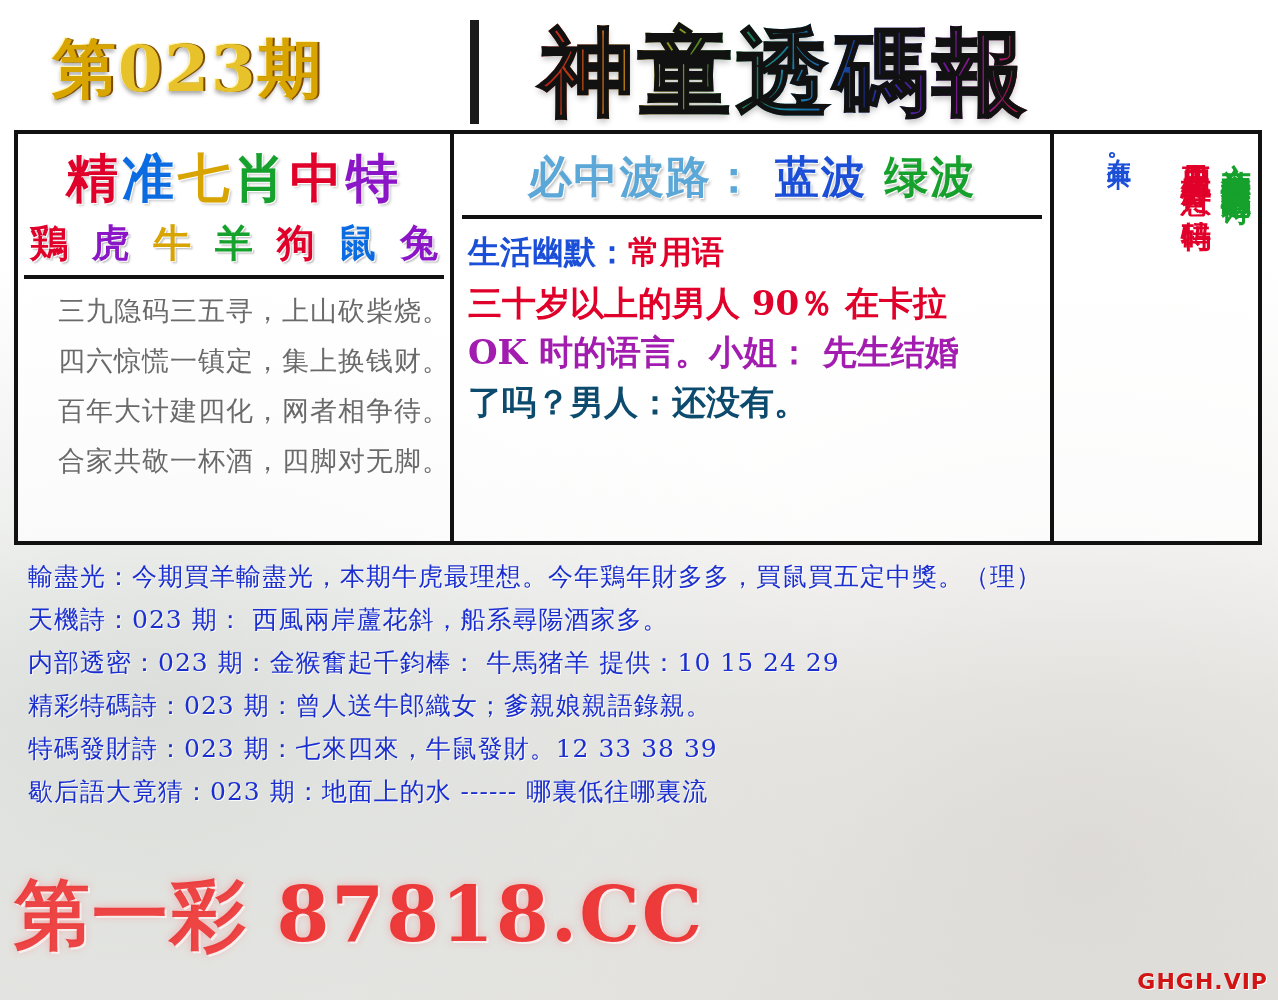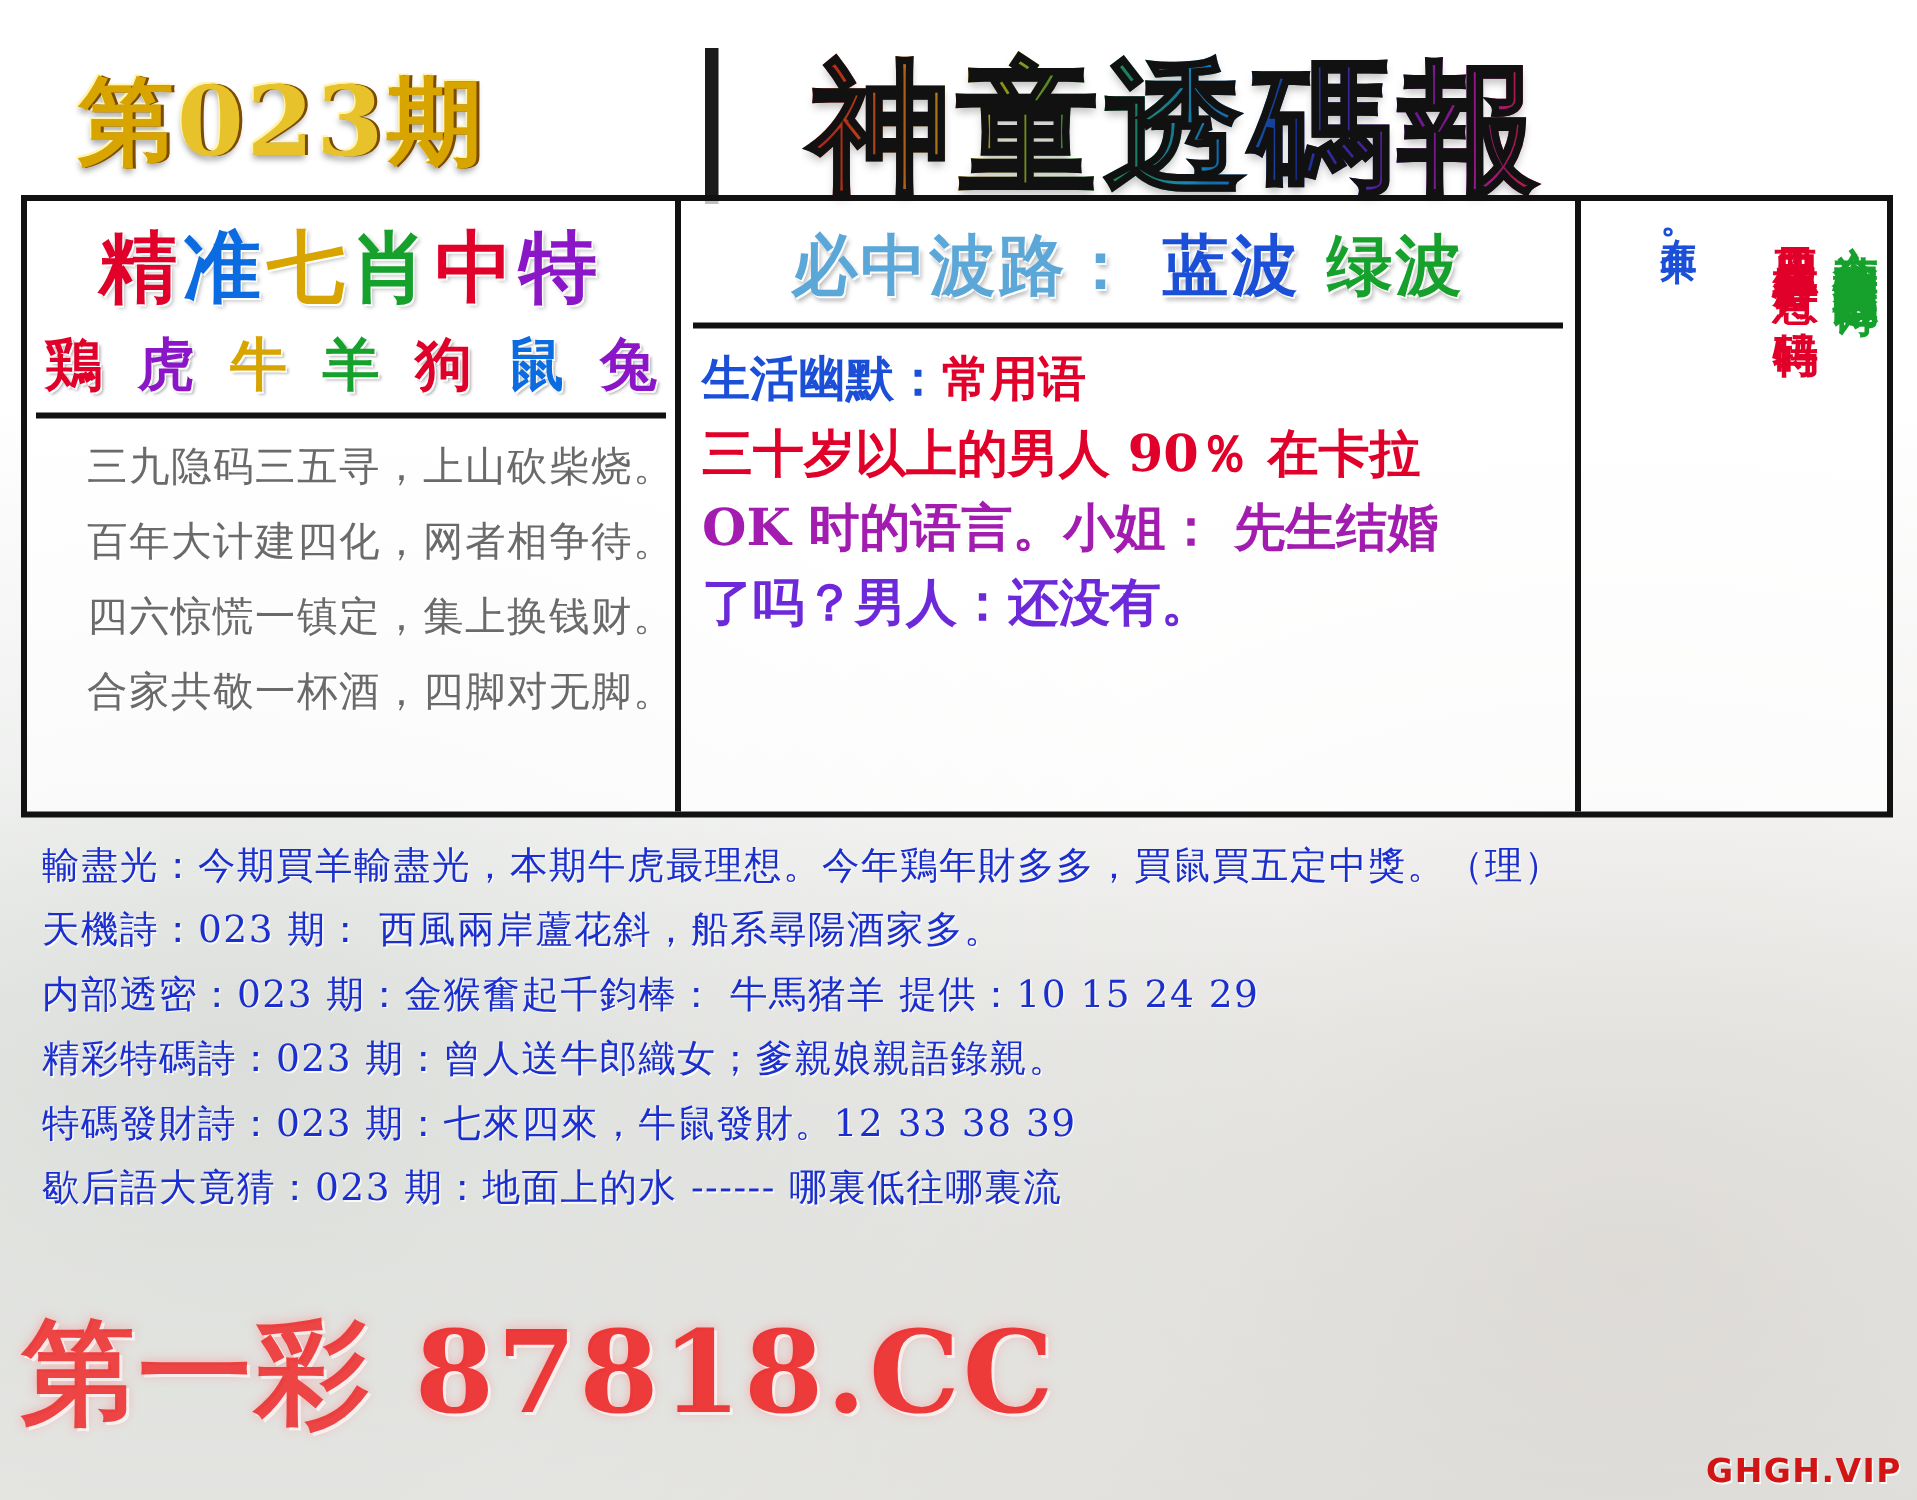"第023期" .header { top: 16px -> 4px }
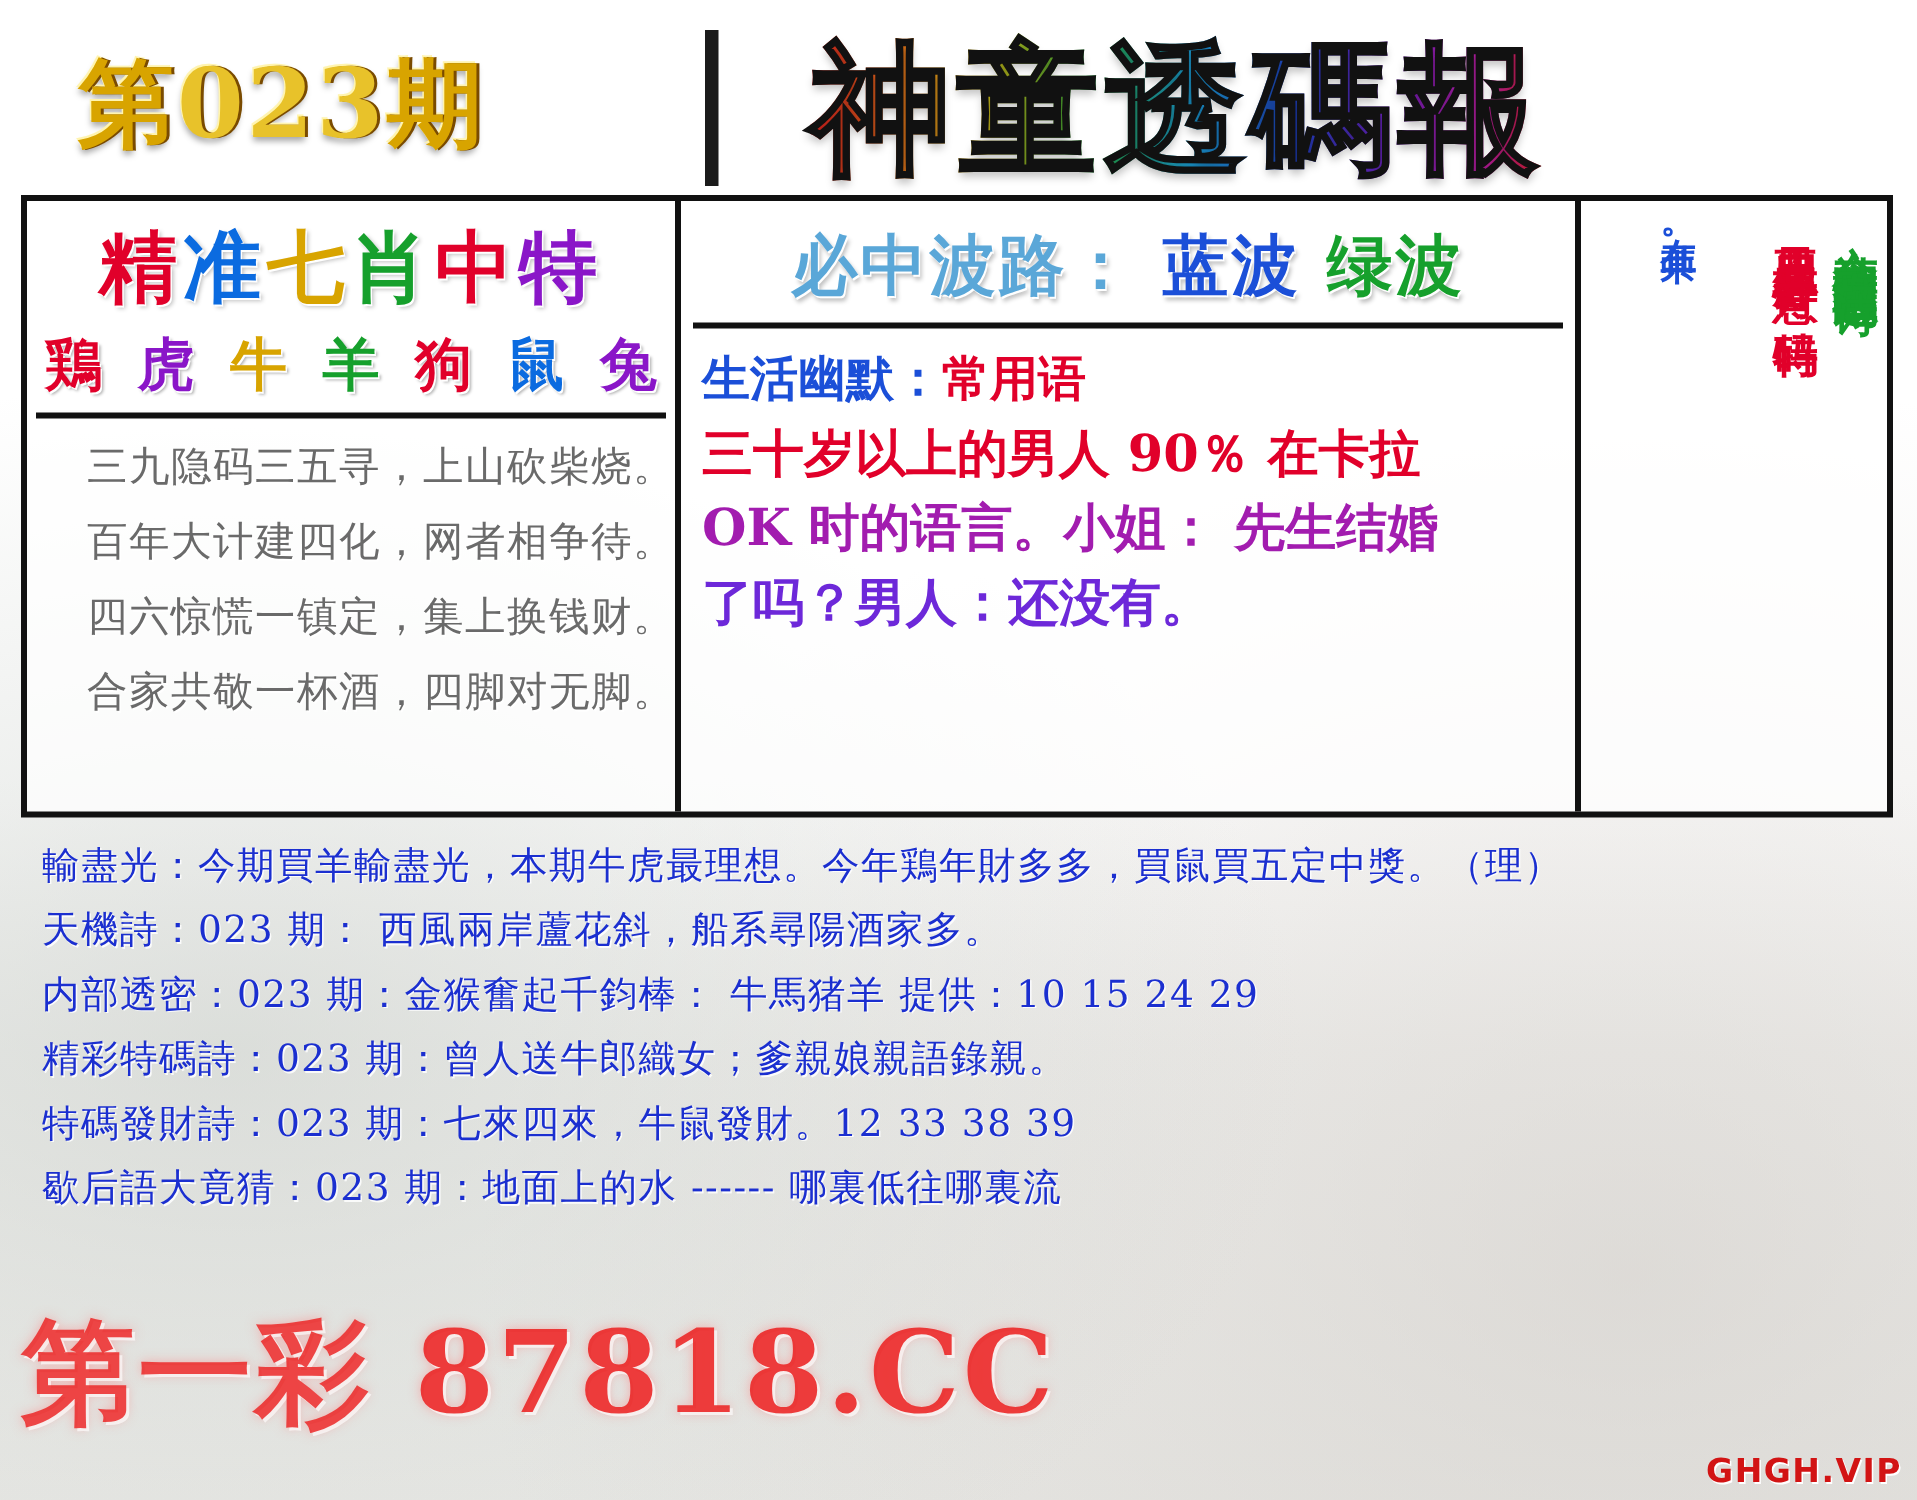"百年大计建四化，网者相争待。" div.poem-line { order: before "四六惊慌一镇定，集上换钱财。" -> after "四六惊慌一镇定，集上换钱财。" }
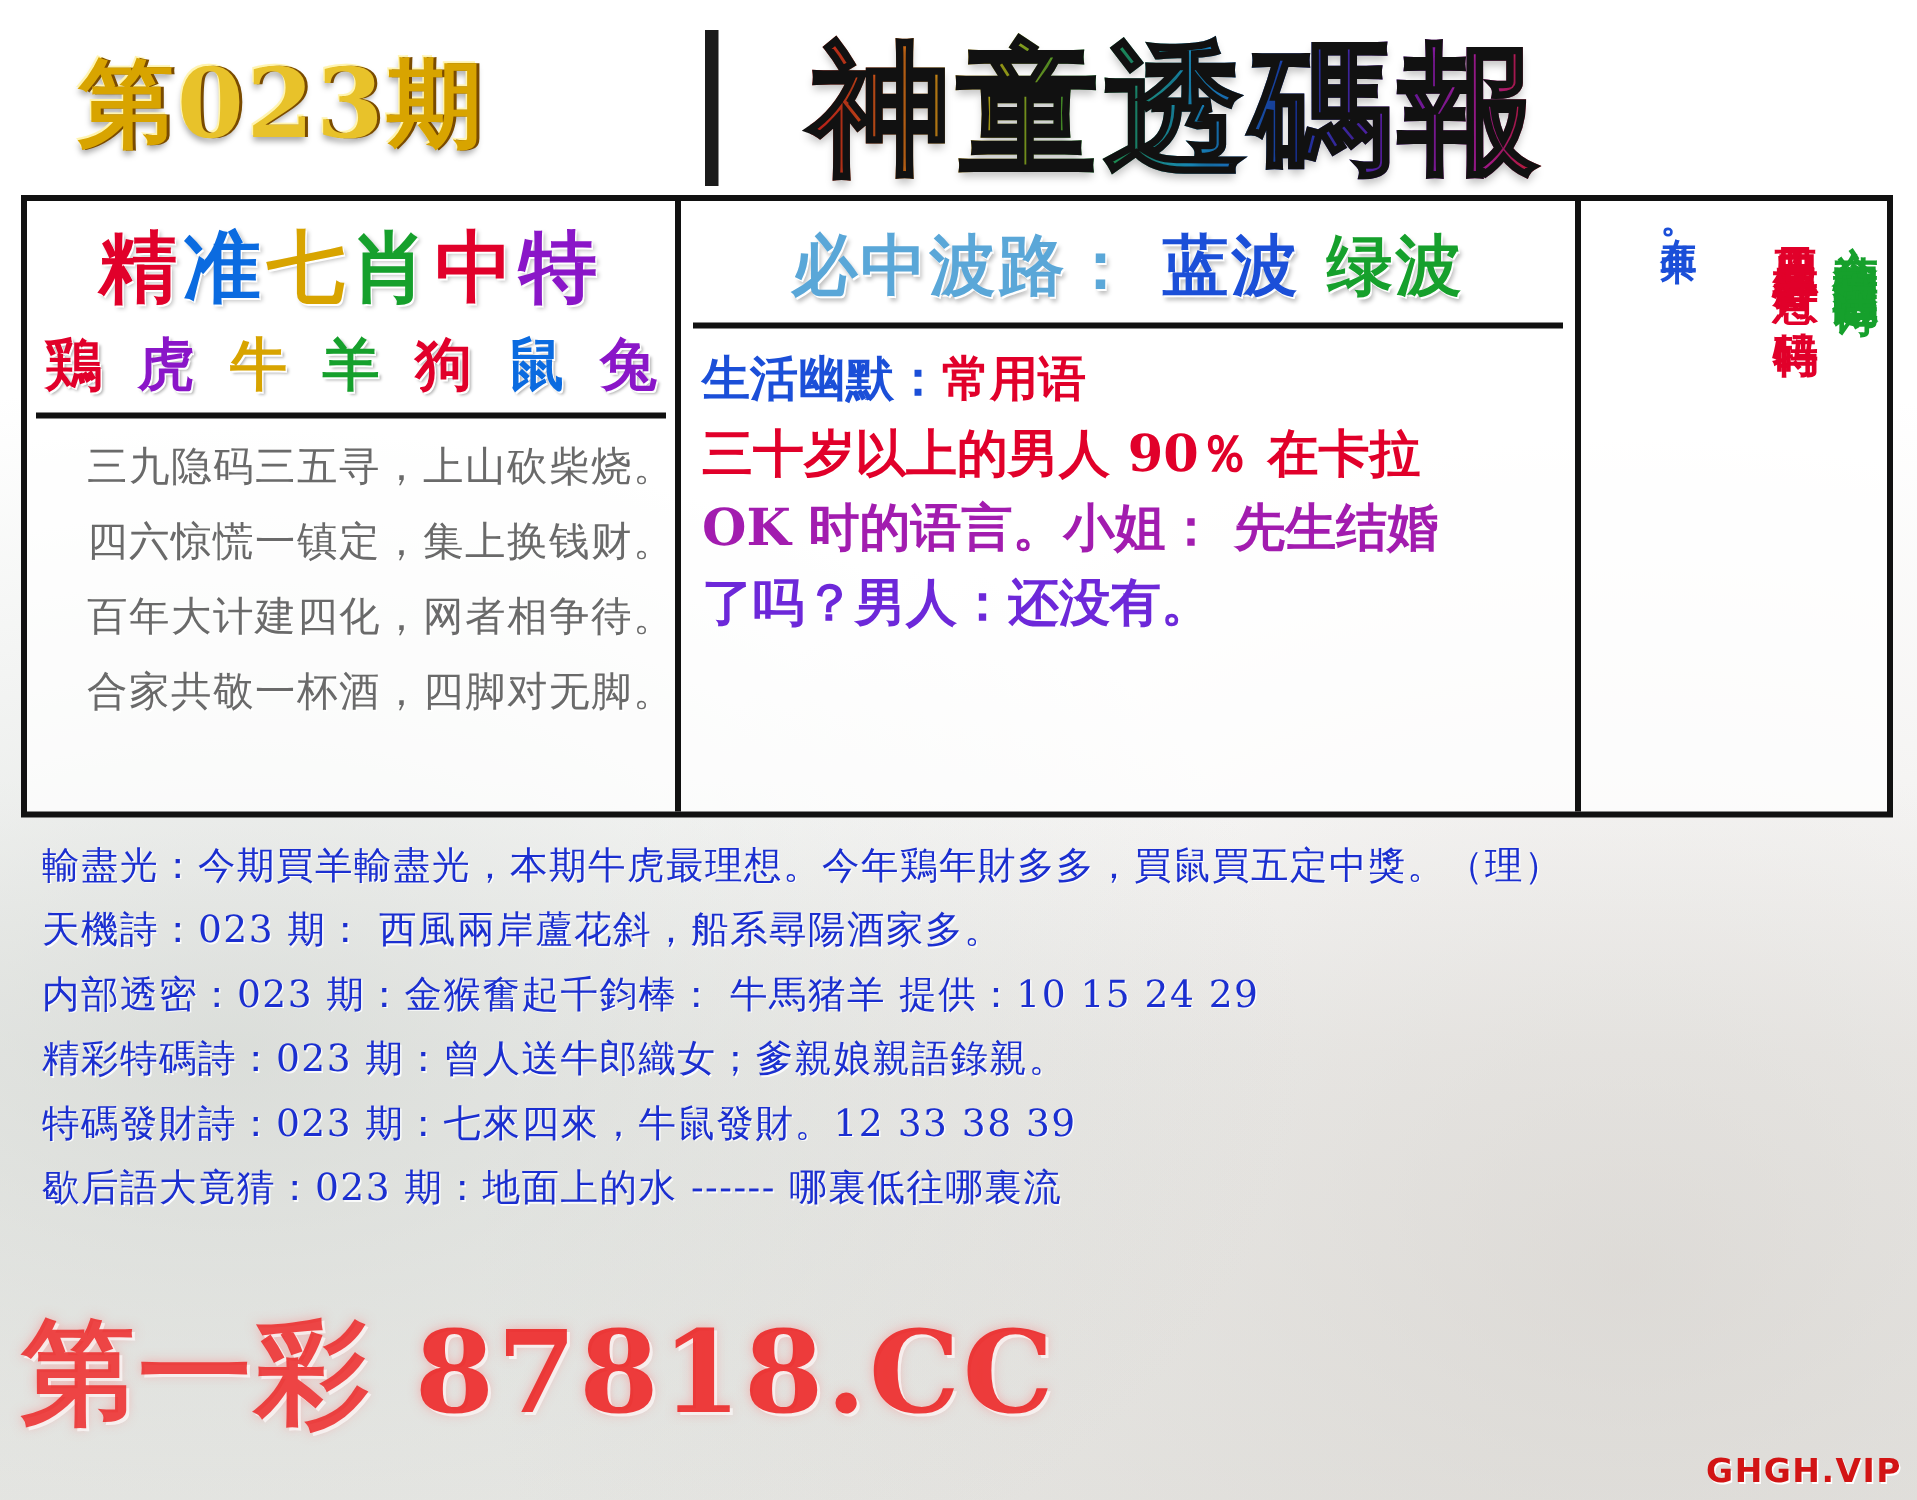"了吗？男人：还没有。" .humor-body .k { color: #6d28d9 -> #0c4a6e }
